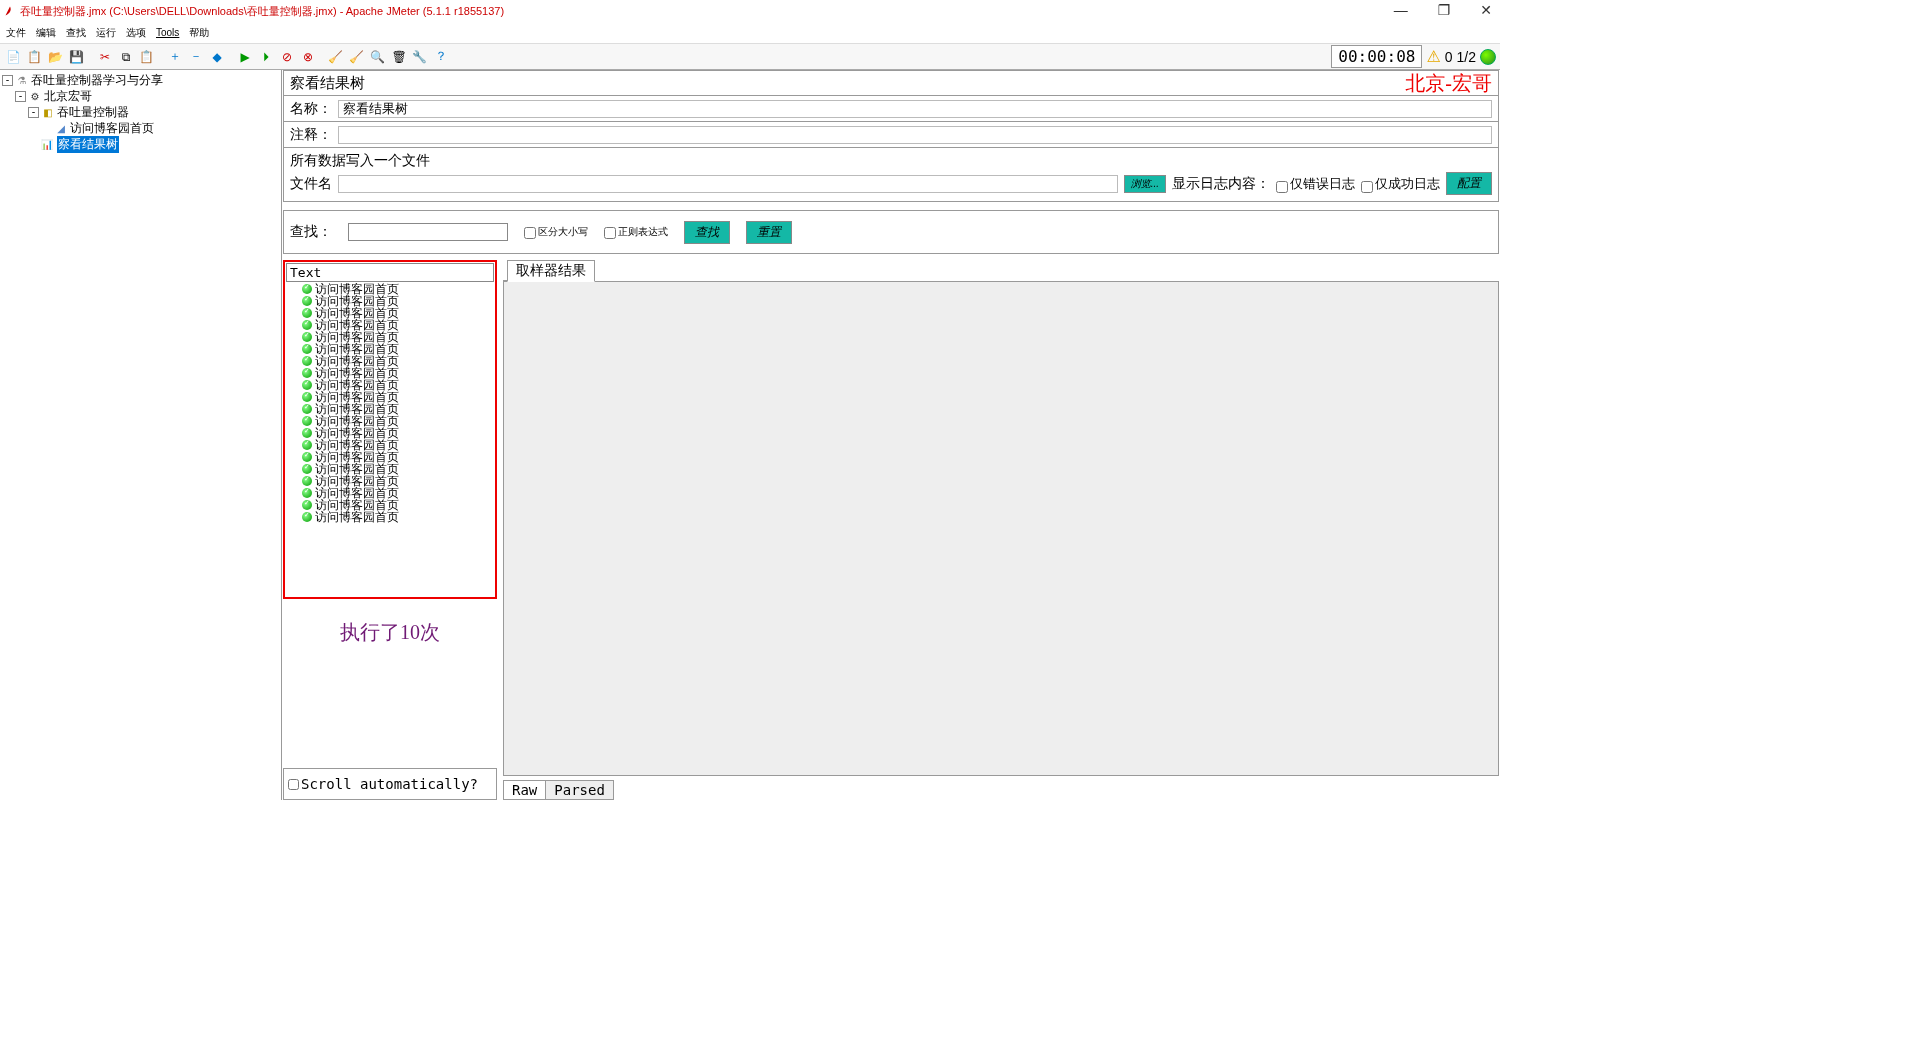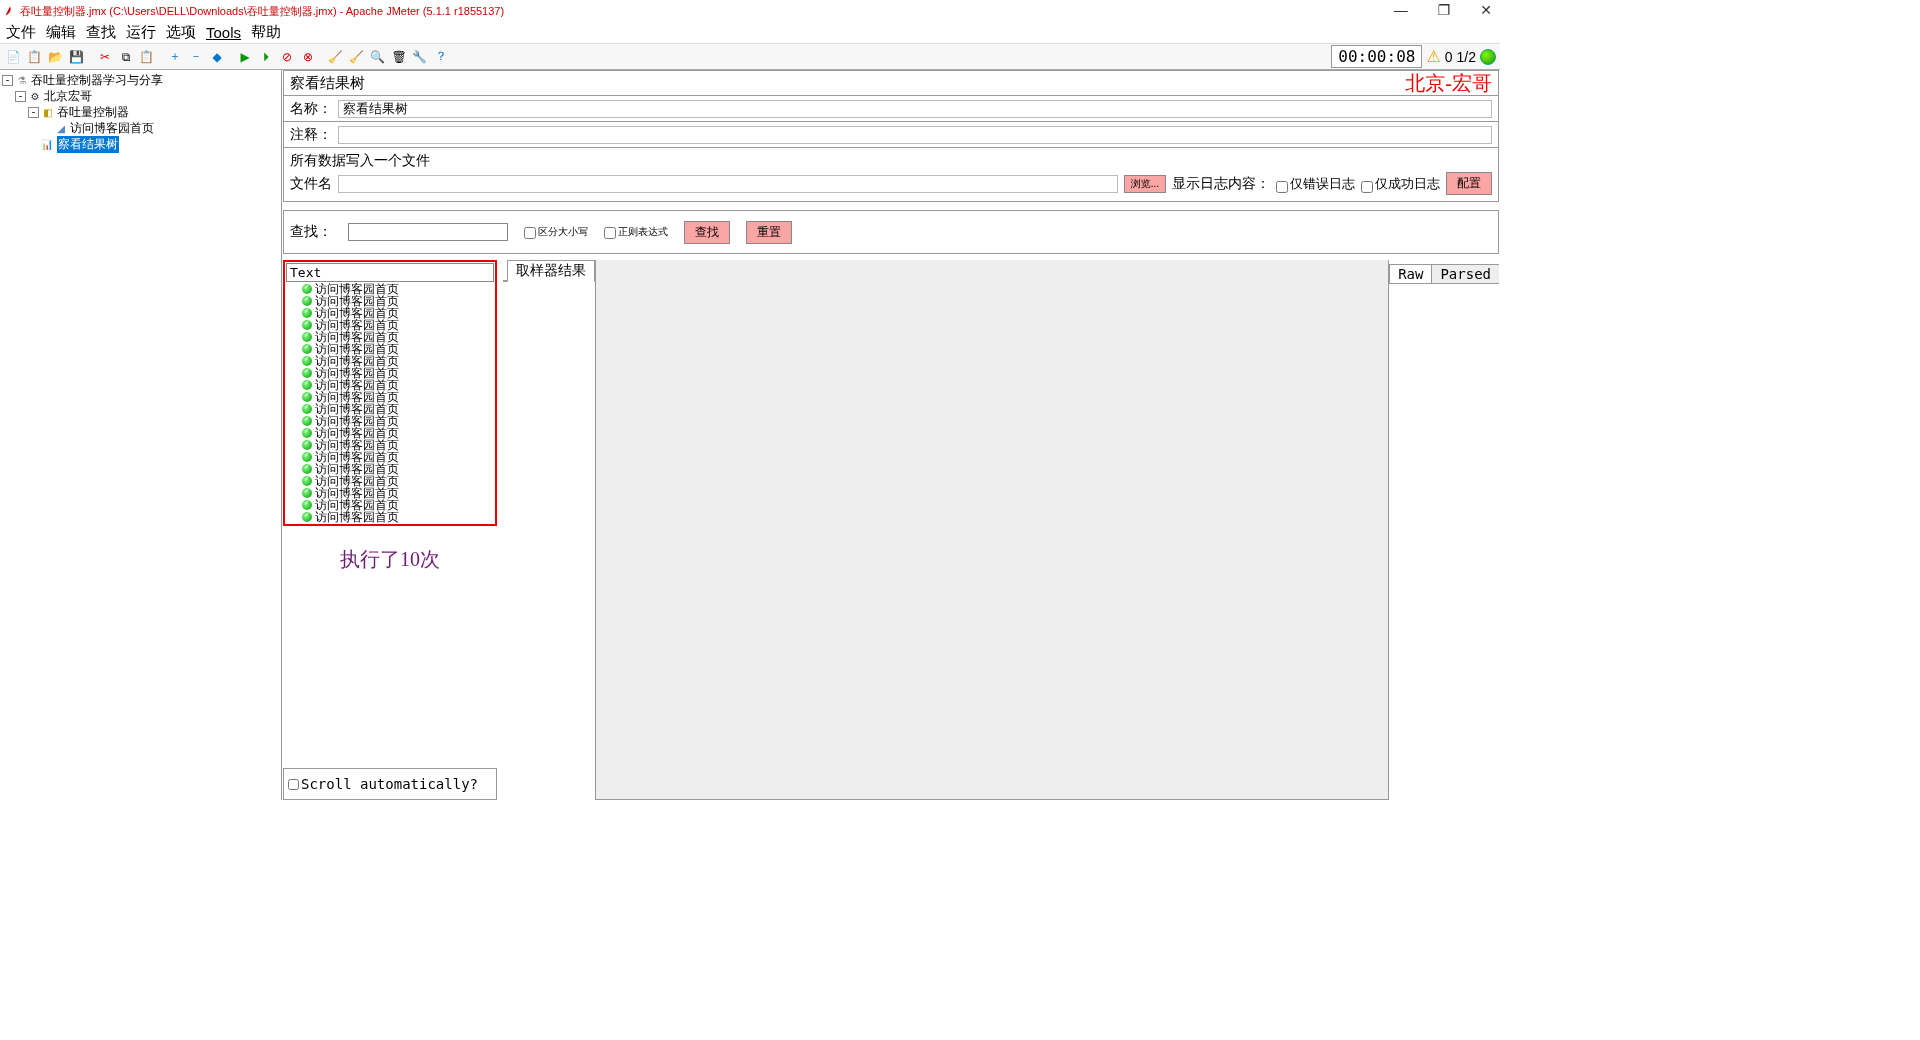"文件" .menubar { font-size: 15px -> 10px }
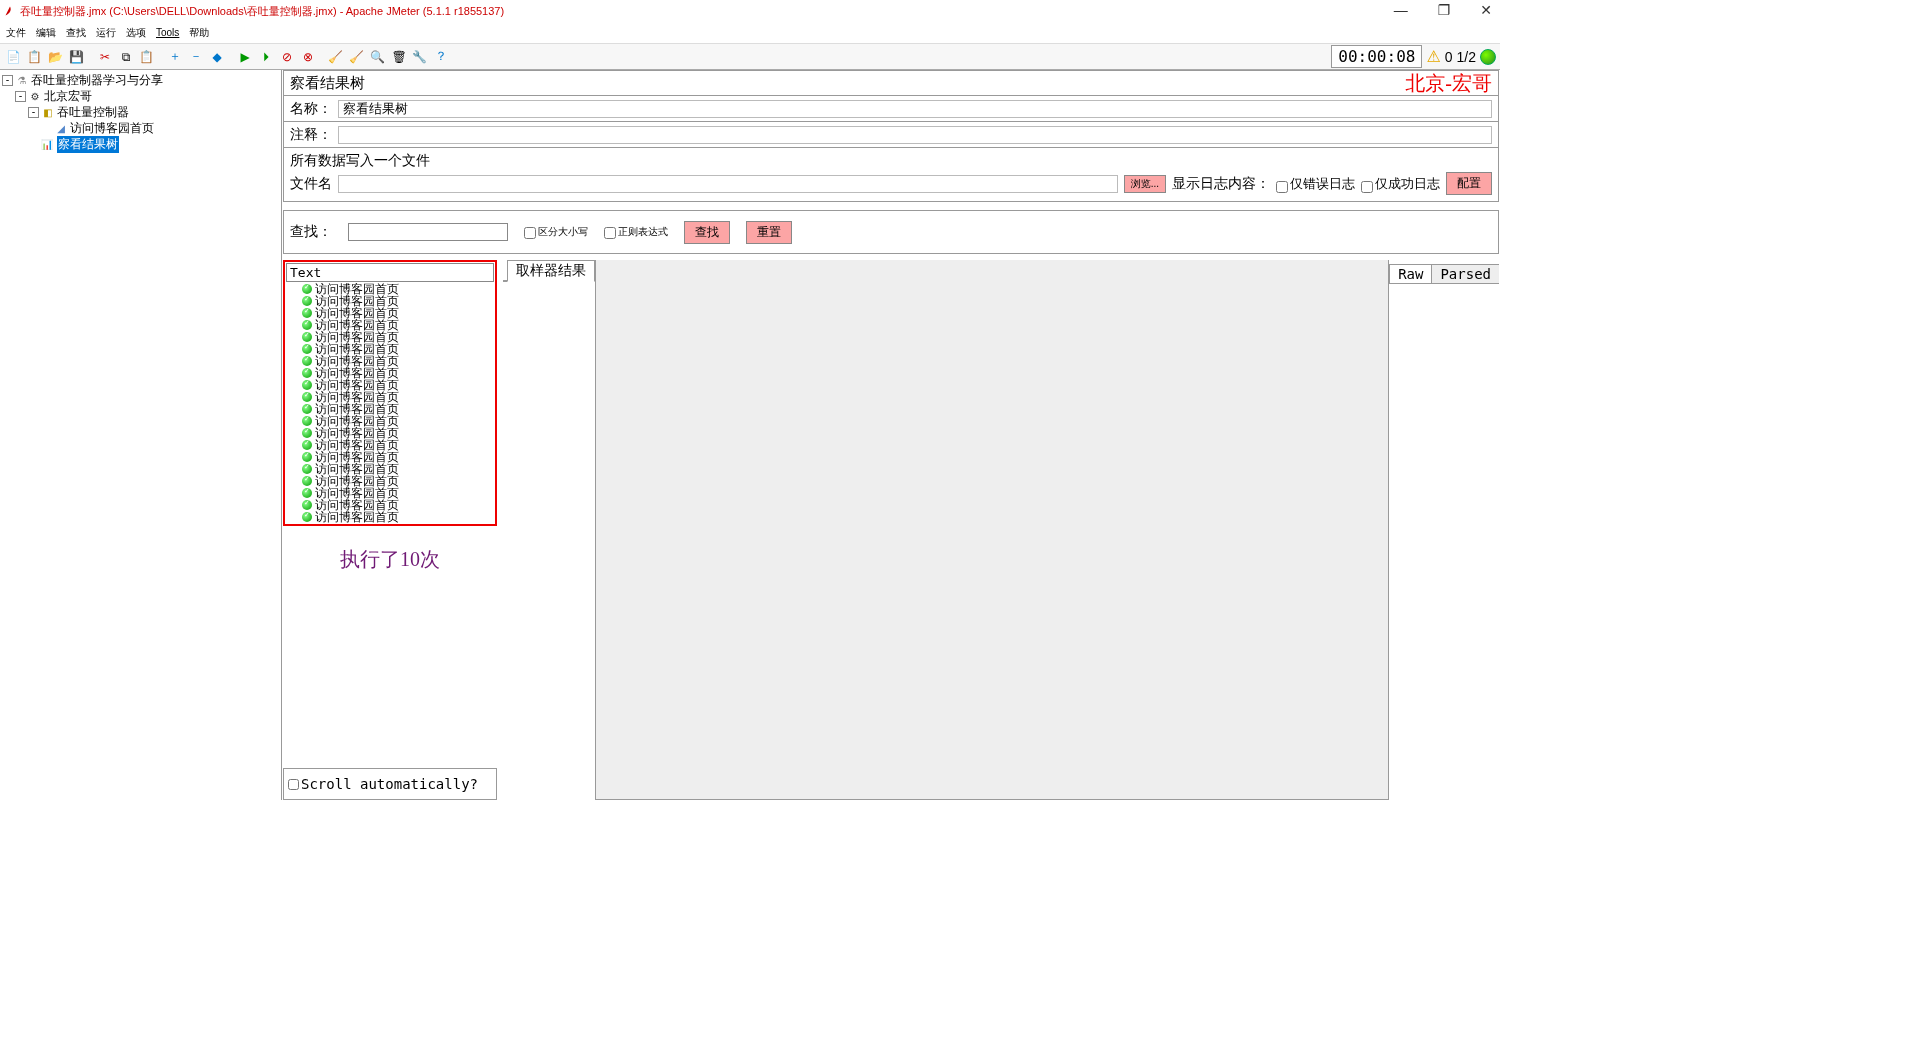"浏览..." .btn { background: #fca5a5 -> #14b8a6; font-style: none -> italic }
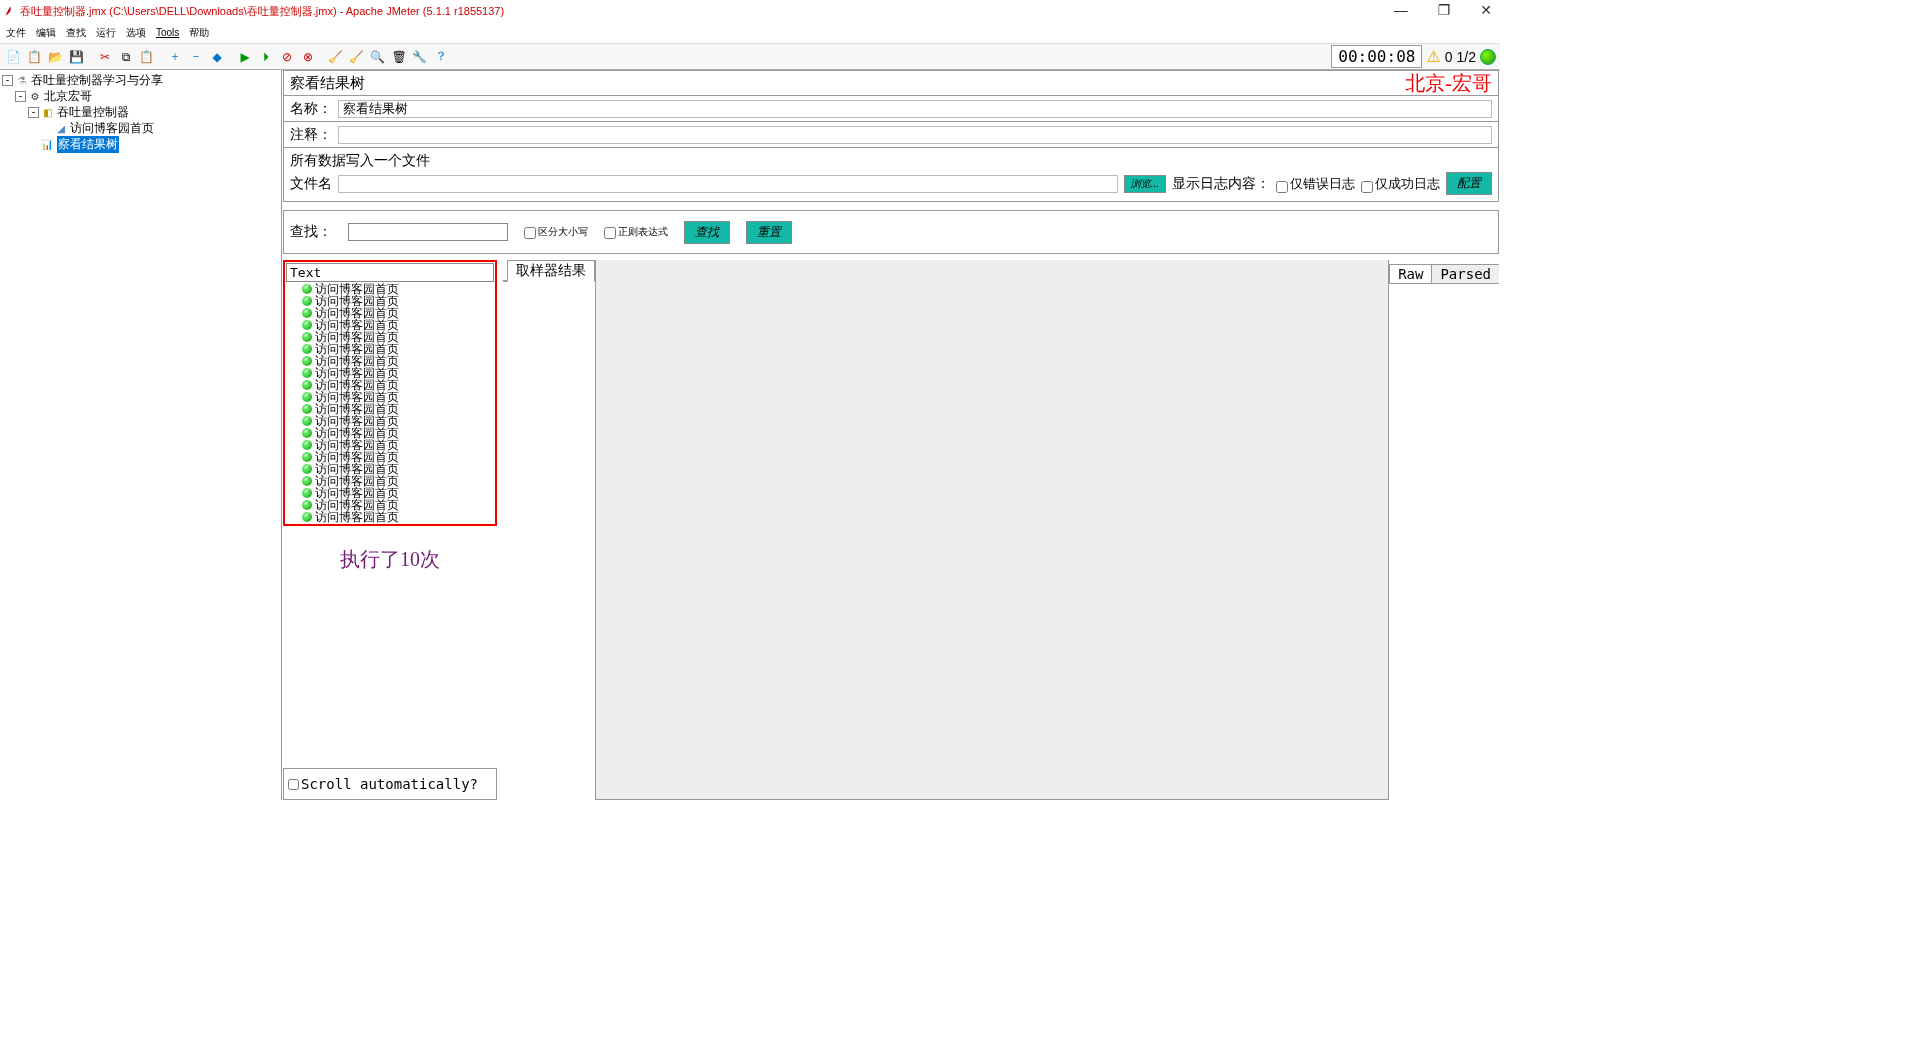"Text" .red-border { height: 266px -> 339px }
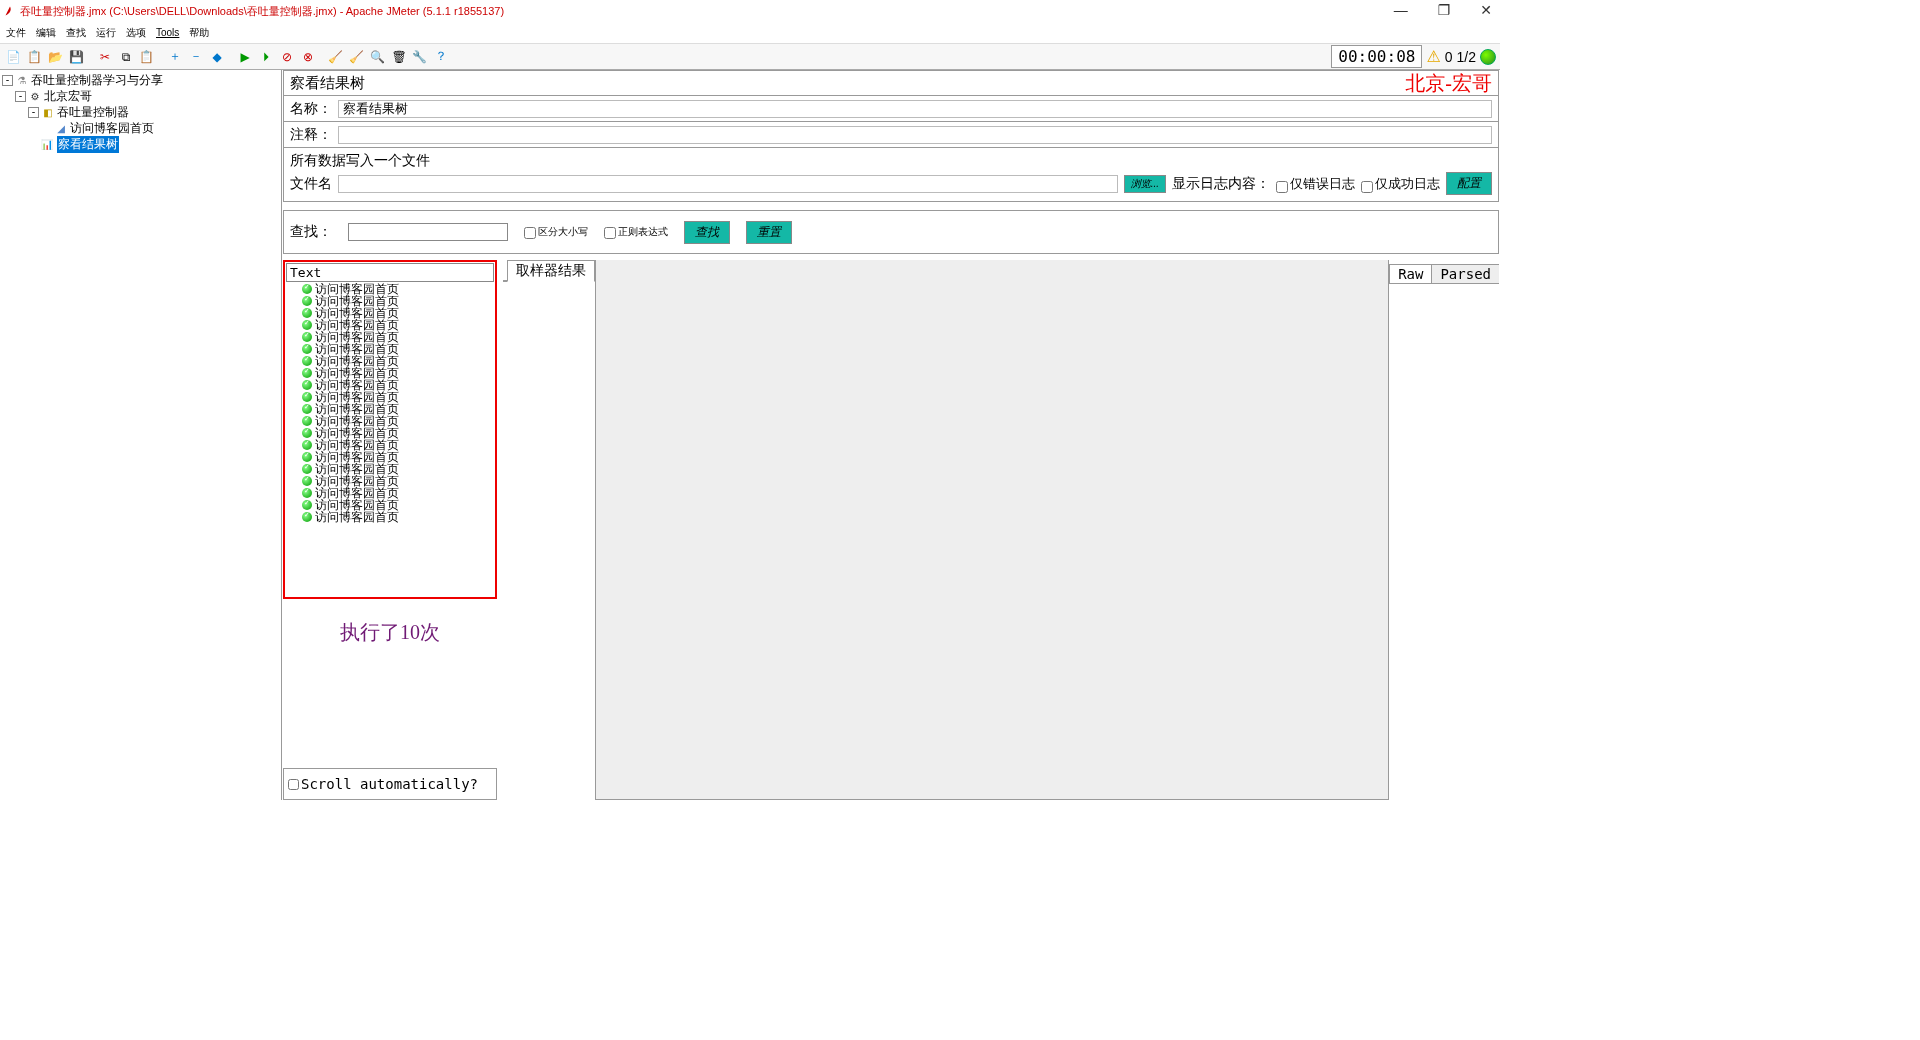"取样器结果" .results-right { flex-direction: row -> column }
